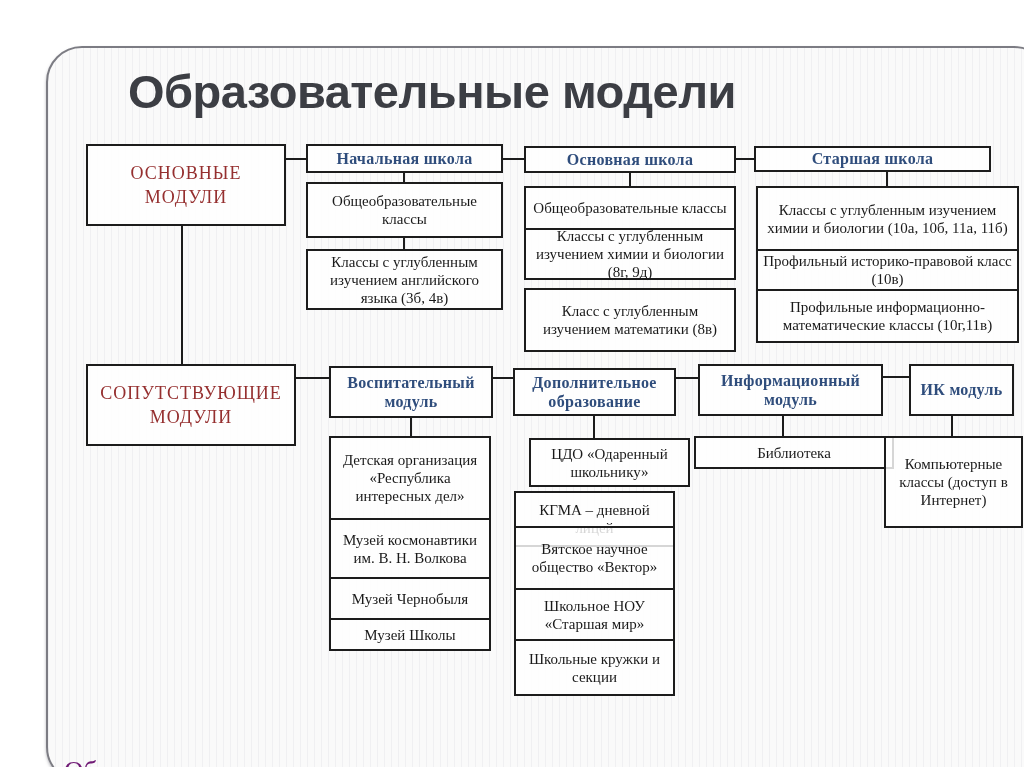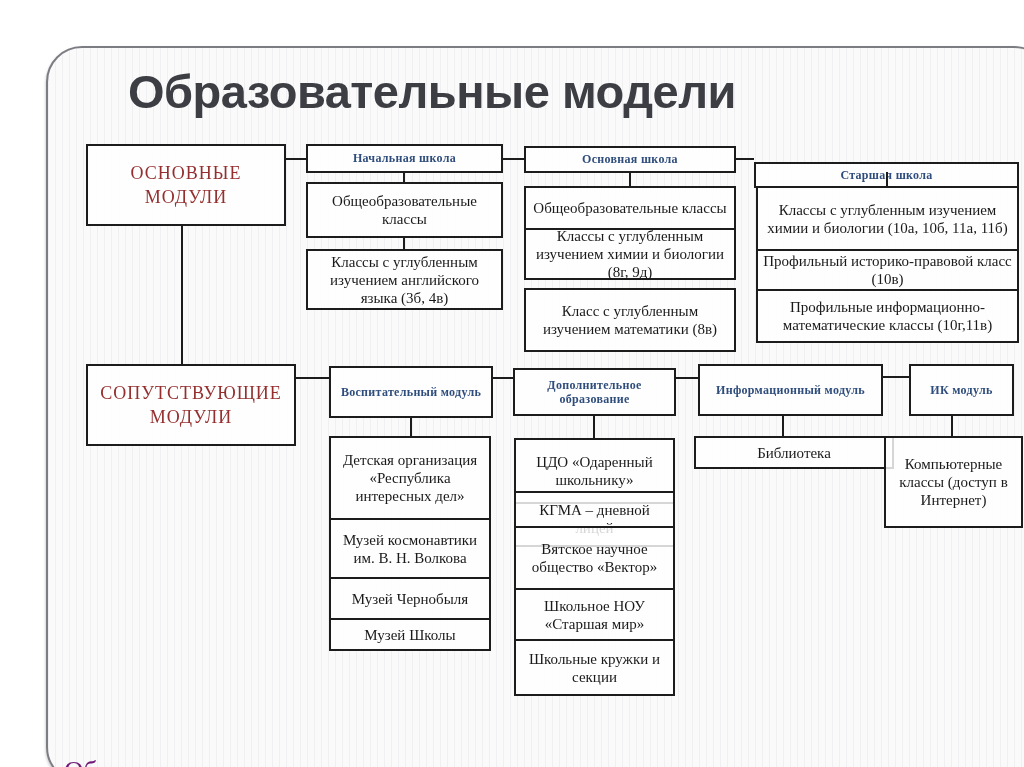"Начальная школа" .hdr { font-size: 12px -> 16px }
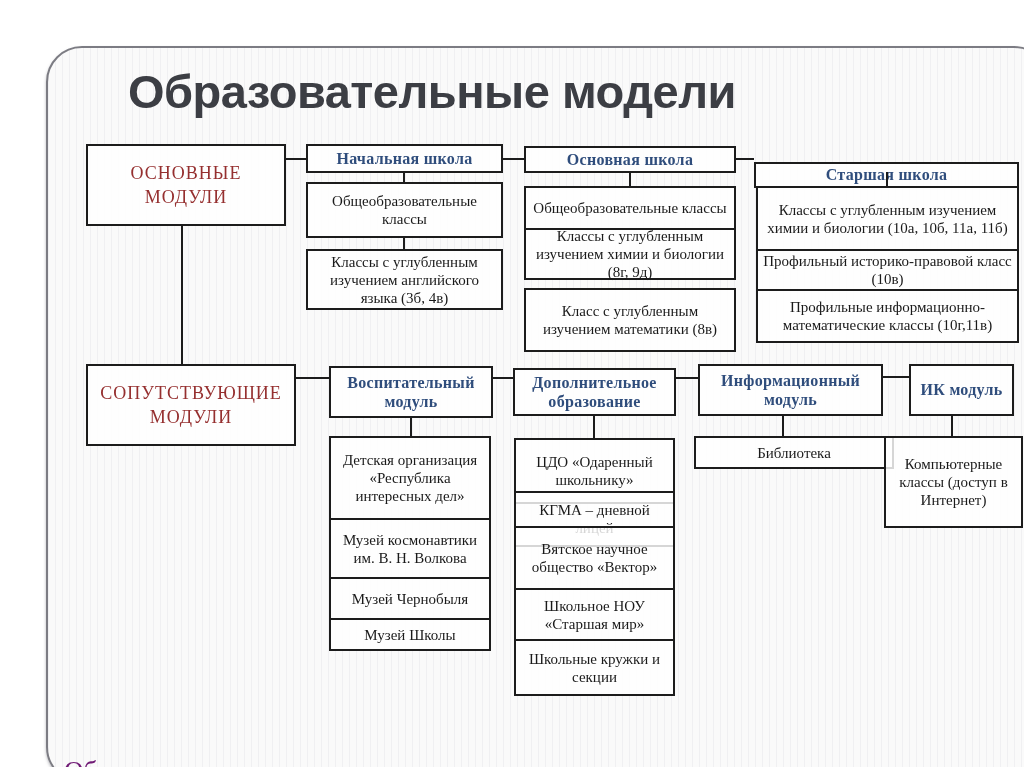"Старшая школа" div.box { top: 126px -> 110px; width: 265px -> 237px }
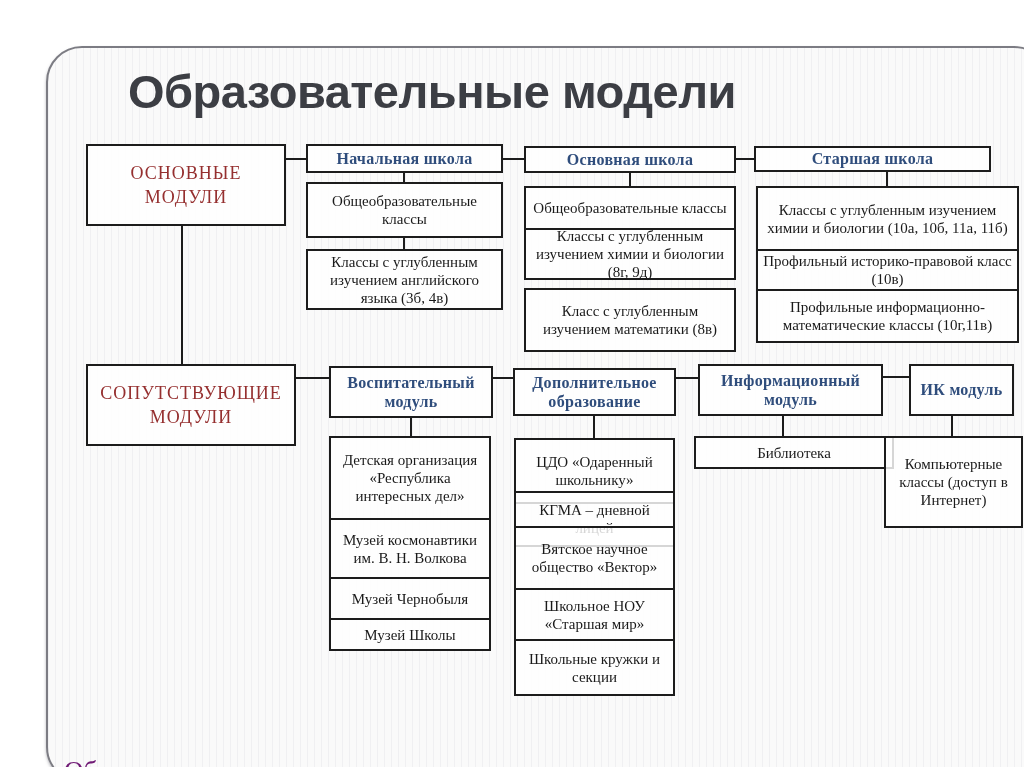"ЦДО «Одаренный школьнику»" div.box { height: 66px -> 49px; left: 478px -> 493px }
